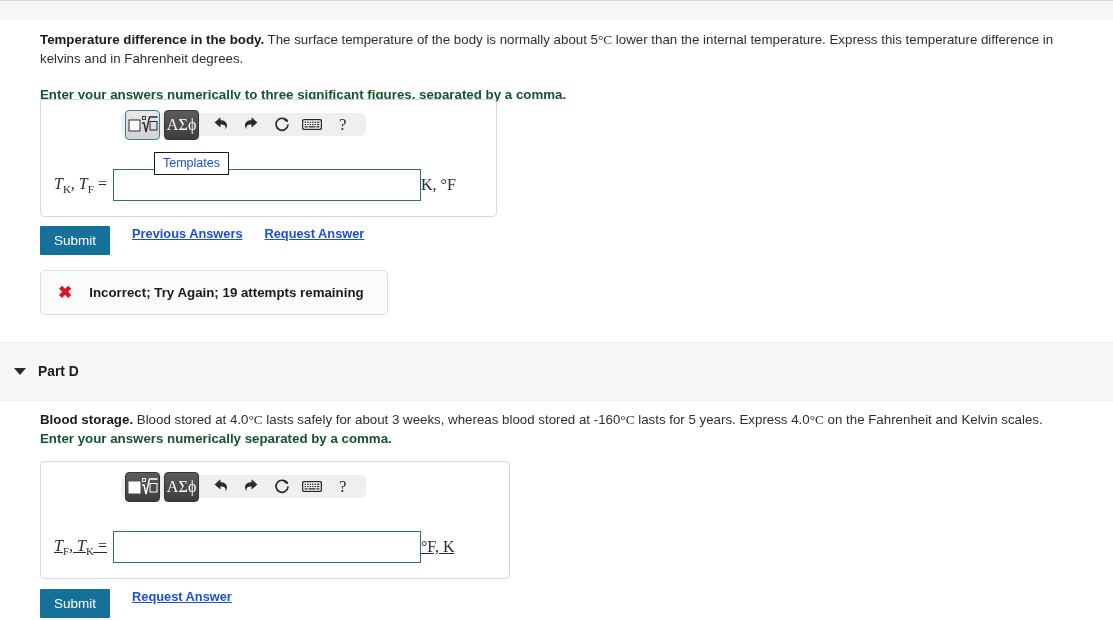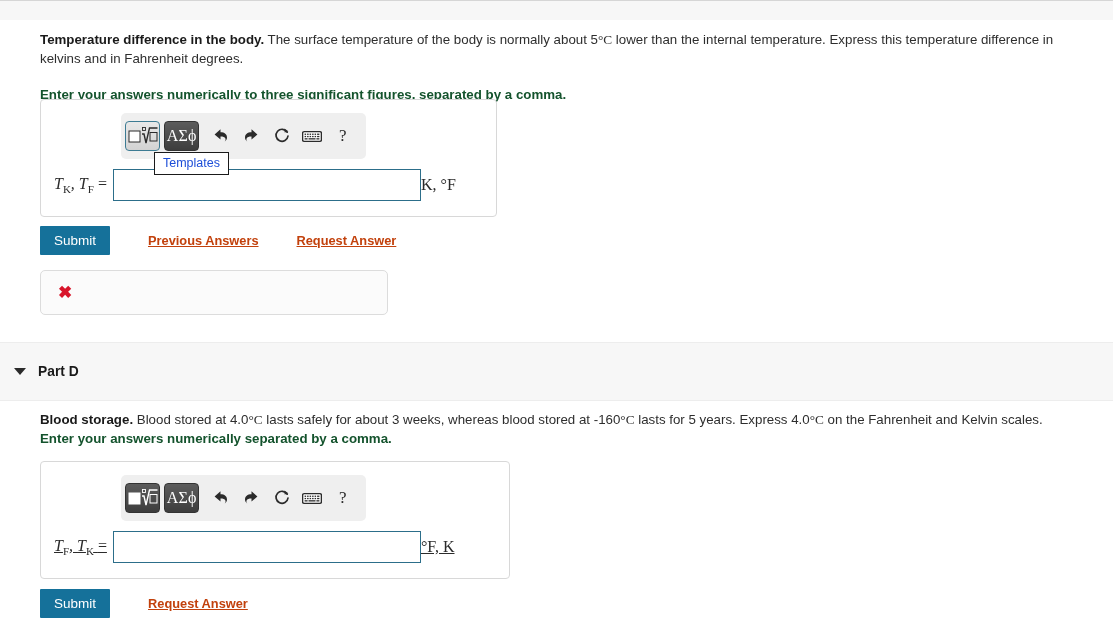"ΑΣϕ" .toolbar { height: 46px -> 23px }
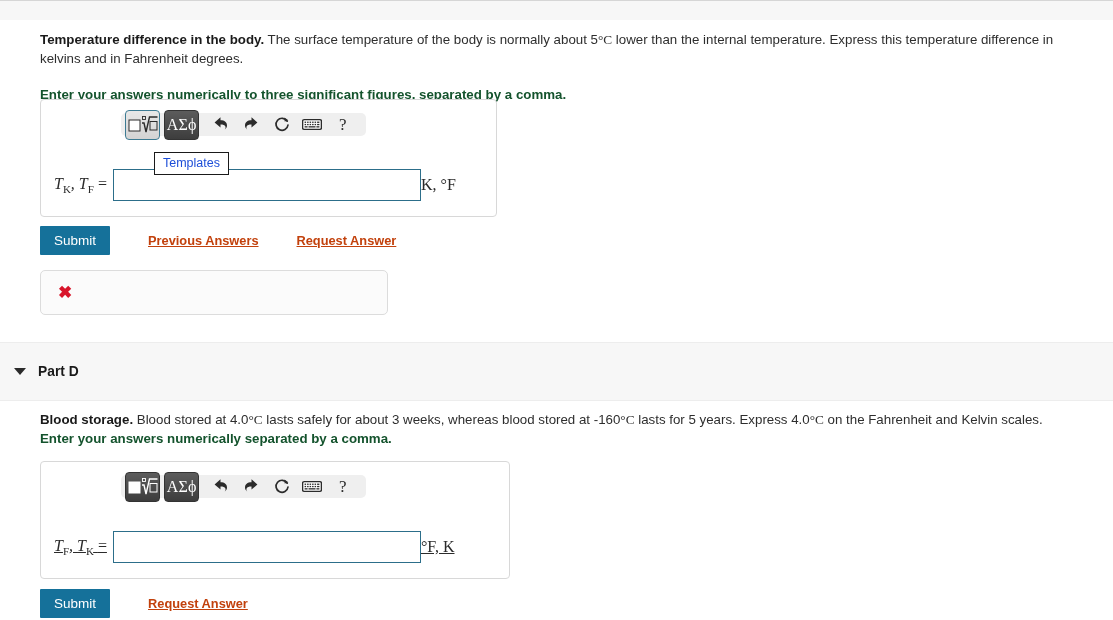"Submit" .actions { align-items: center -> none; gap: 16px -> none }
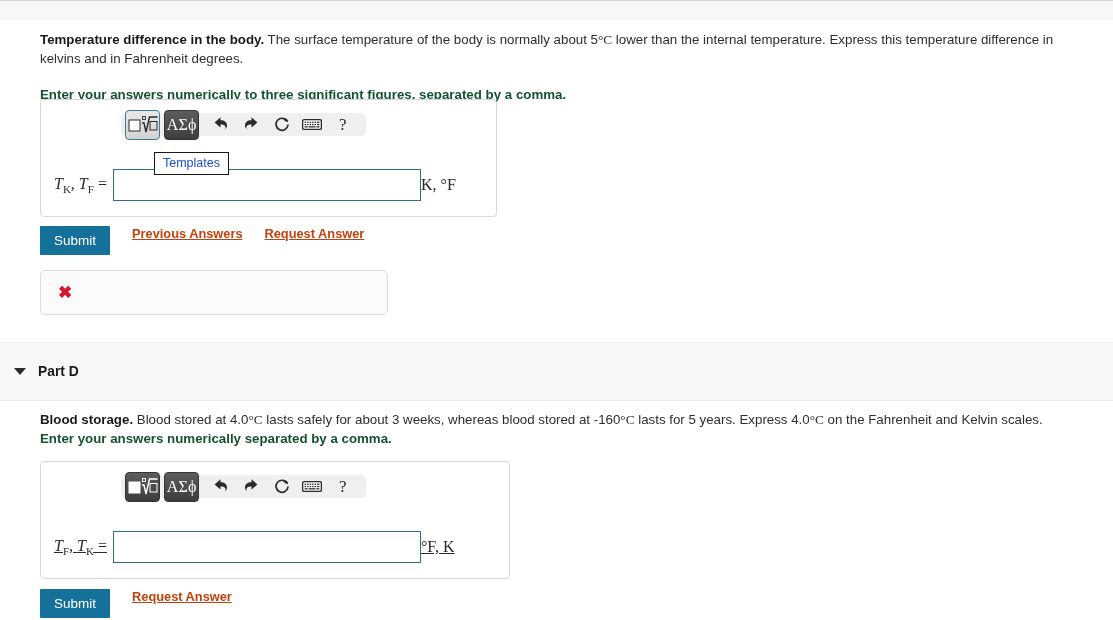"Previous Answers" .link { color: #c2410c -> #1d4ed8 }
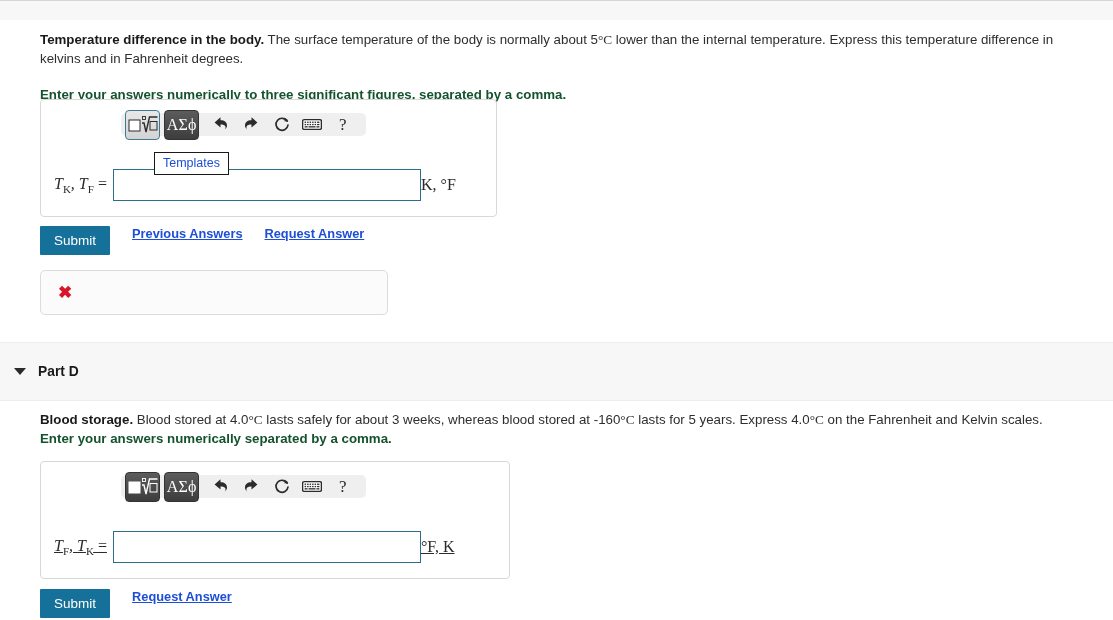"Incorrect; Try Again; 19 attempts" span.msg { html: none -> <span>Incorrect; Try Again; 19 attempts remaining</span> }
